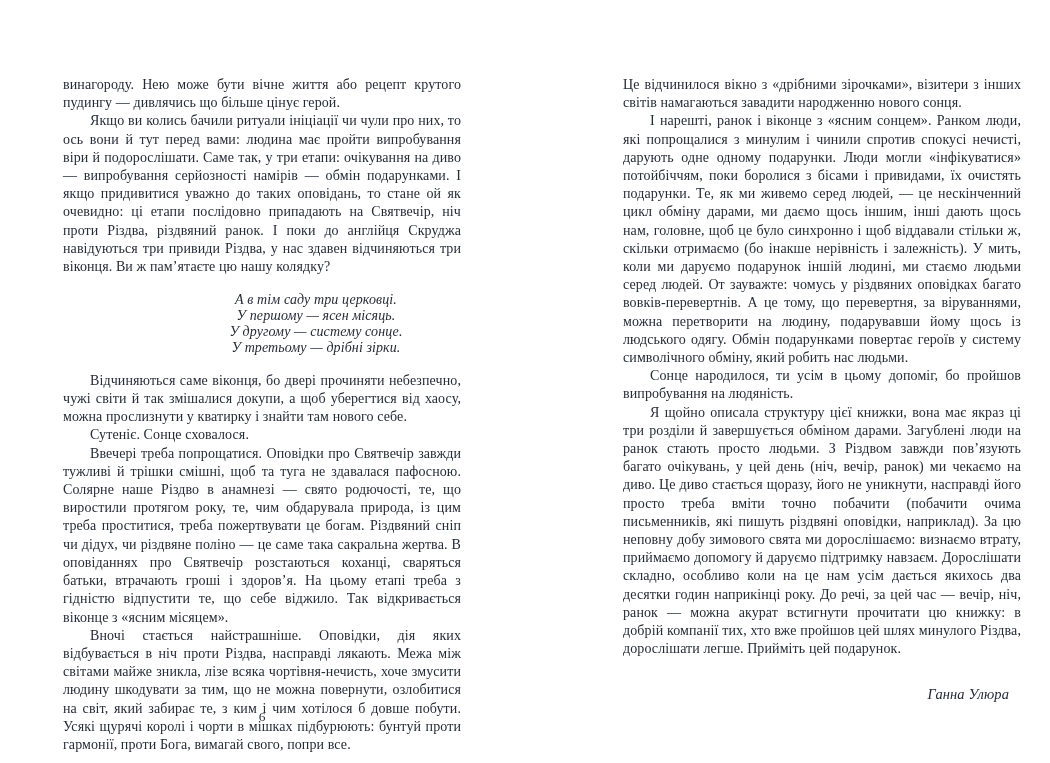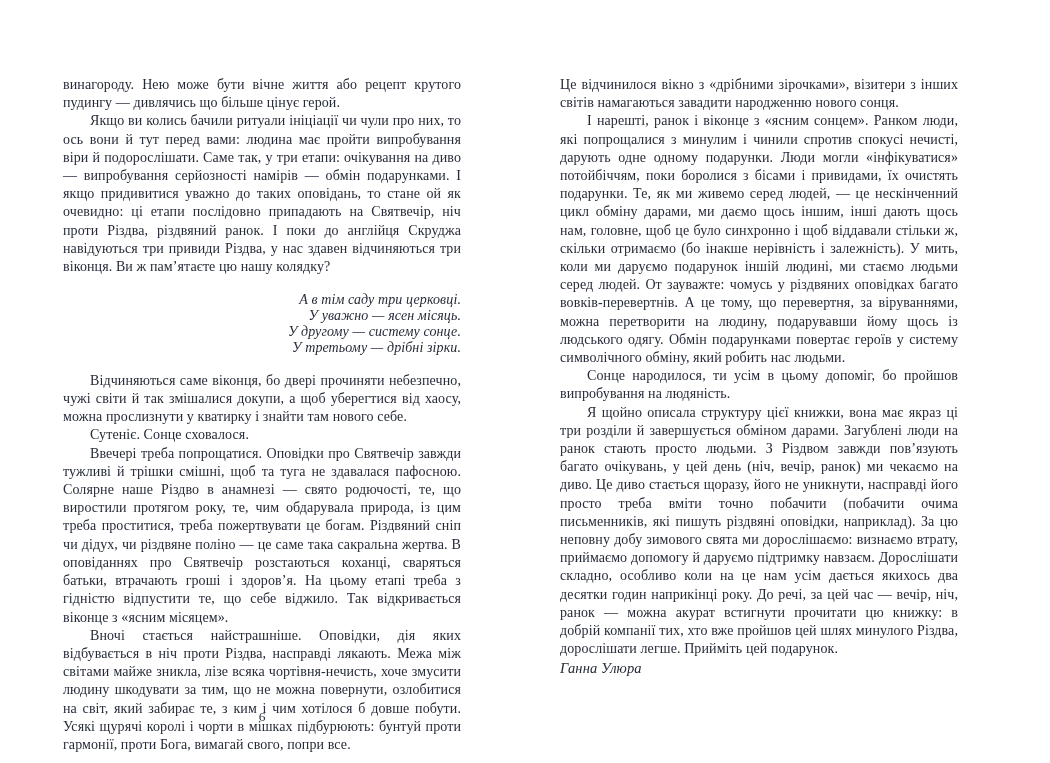"Це відчинилося вікно з «дрібними" .page-col.right { left: 560px -> 623px }
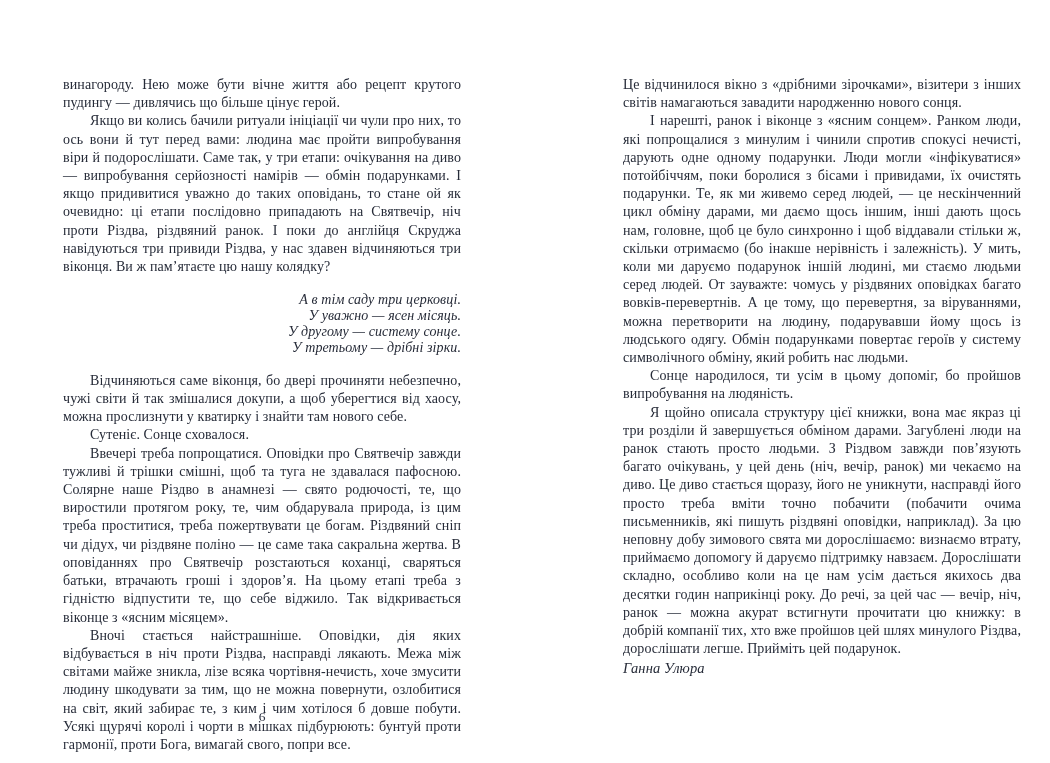"А в тім саду три" .poem { text-align: right -> center }
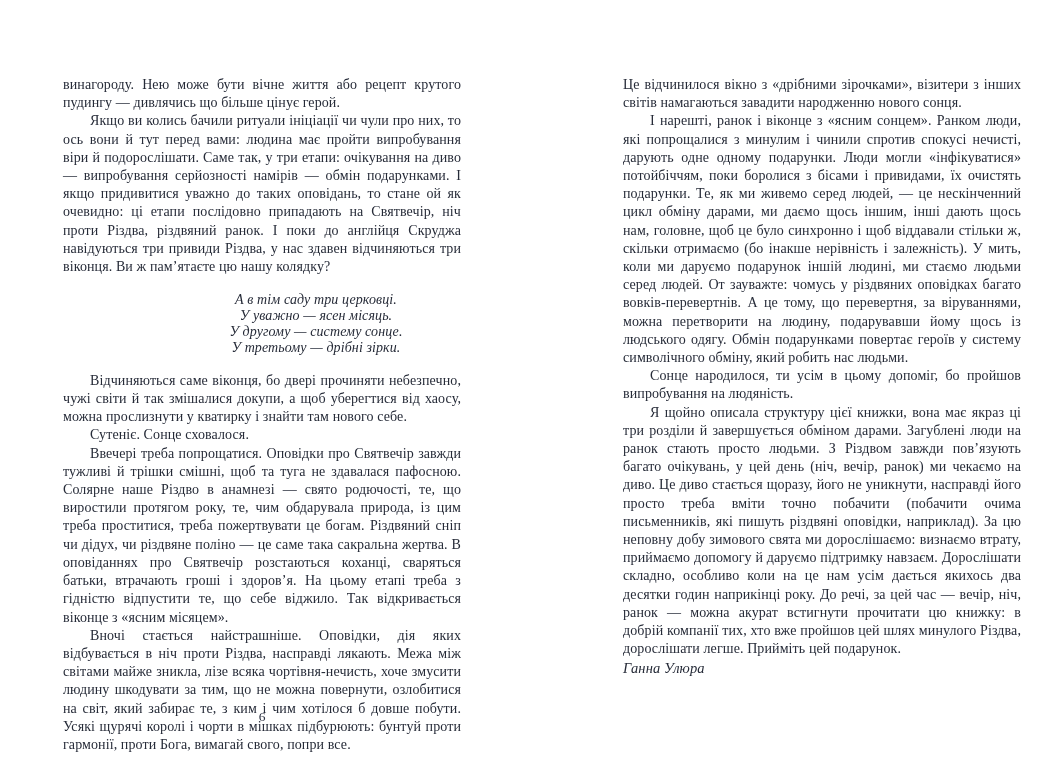"У уважно — ясен місяць." div.poem-line { text: уважно -> першому }
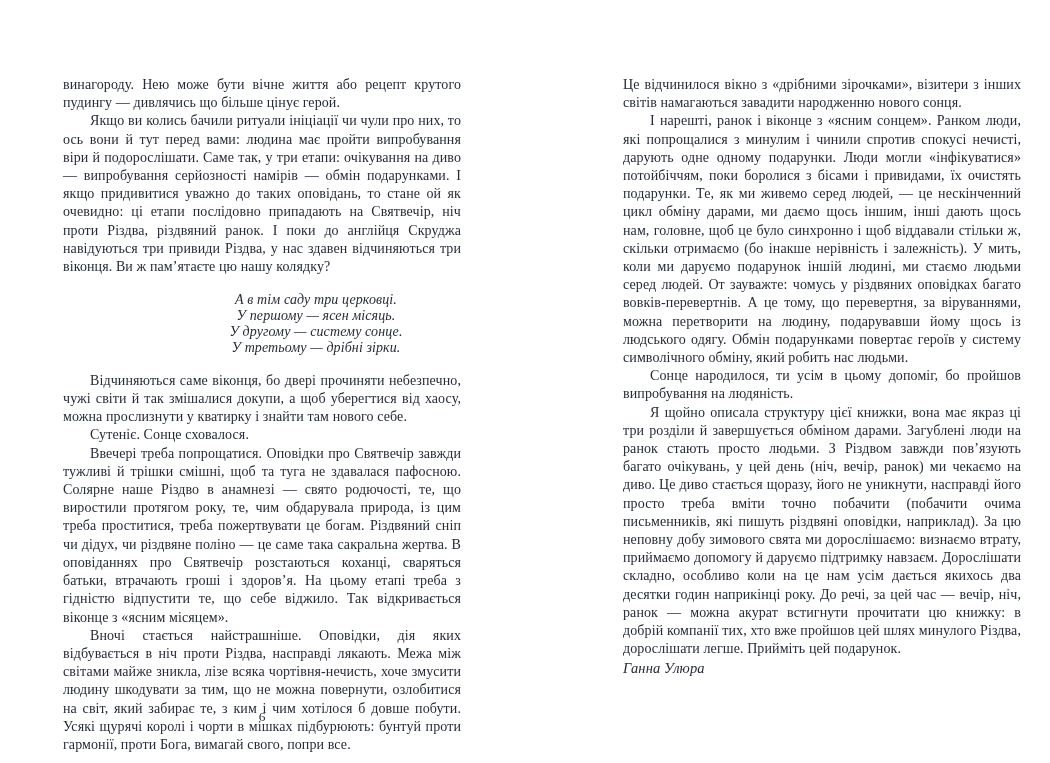"Ганна Улюра" .signature { margin-top: none -> 26px; text-align: none -> right }
